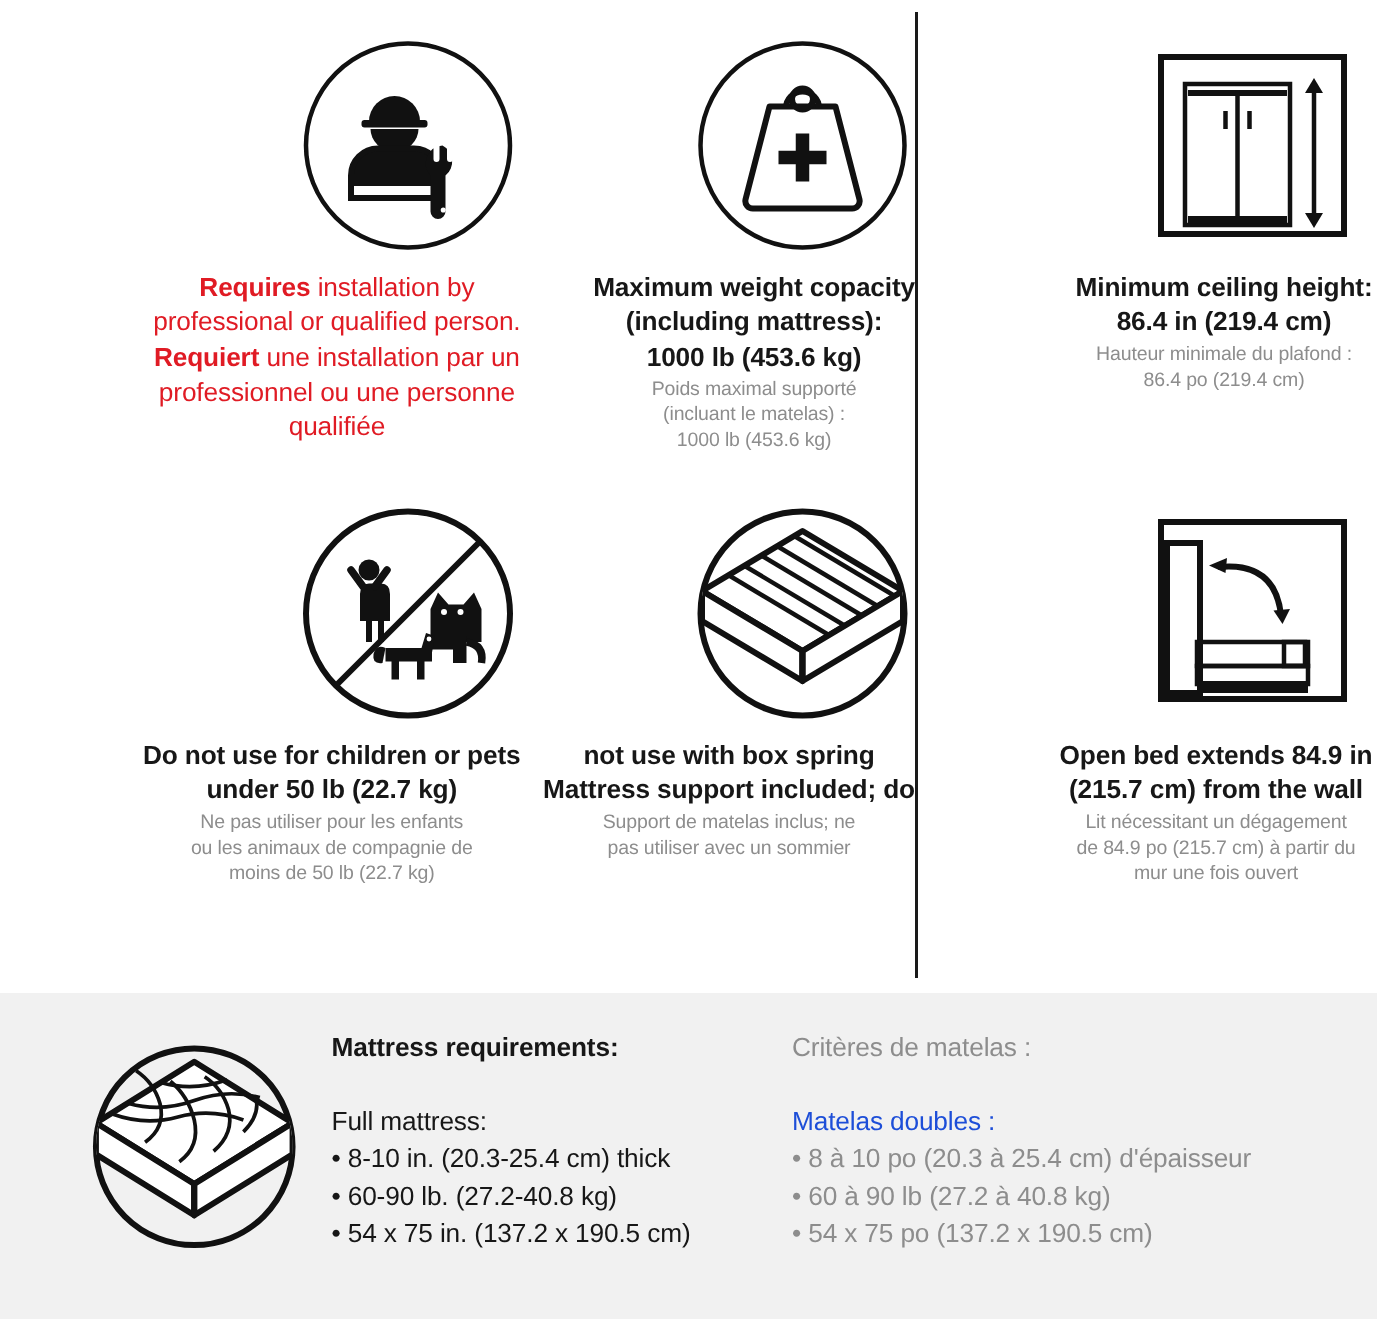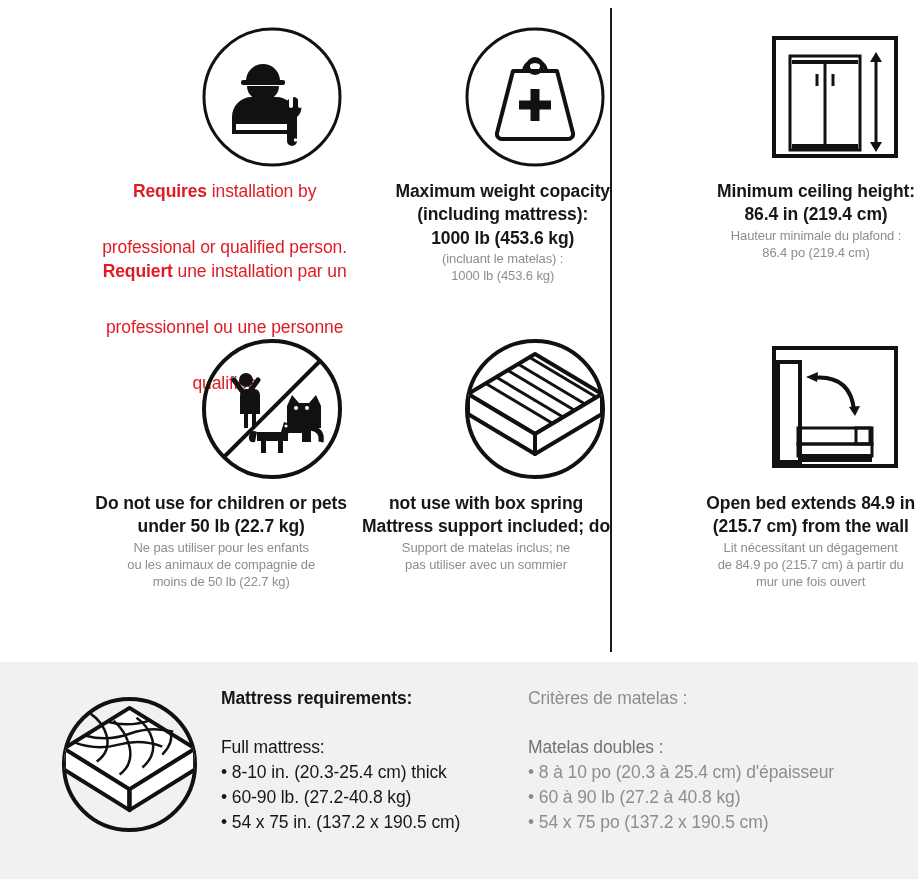"professional or qualified person." .red-block .line-en.norm { margin-top: 33px -> none }
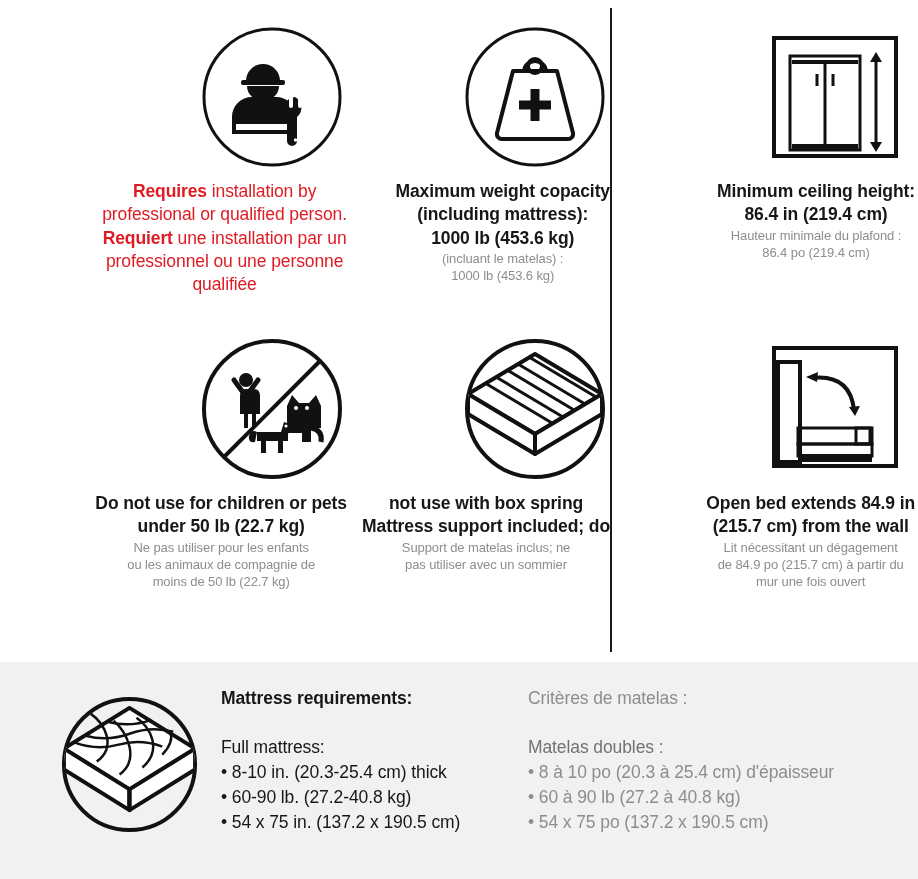"Poids maximal supporté" div.line-fr { html: none -> <div>Poids maximal supporté</div> }
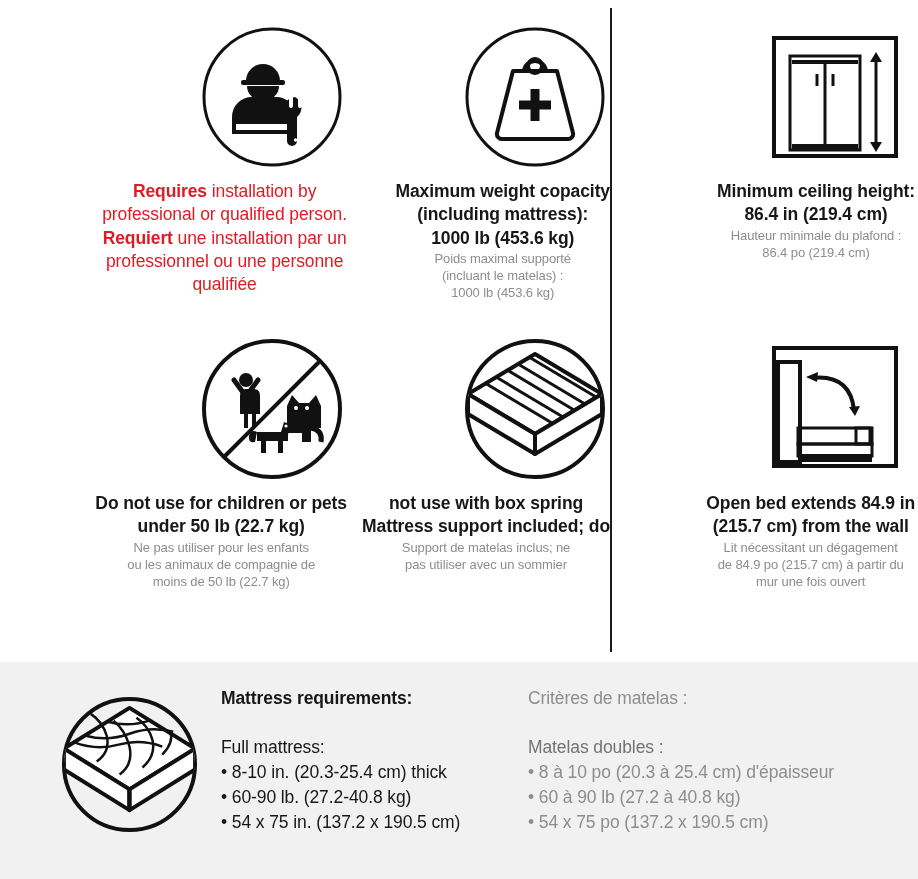"Matelas doubles :" .req-sub.gray { color: #737373 -> #1d4ed8 }
